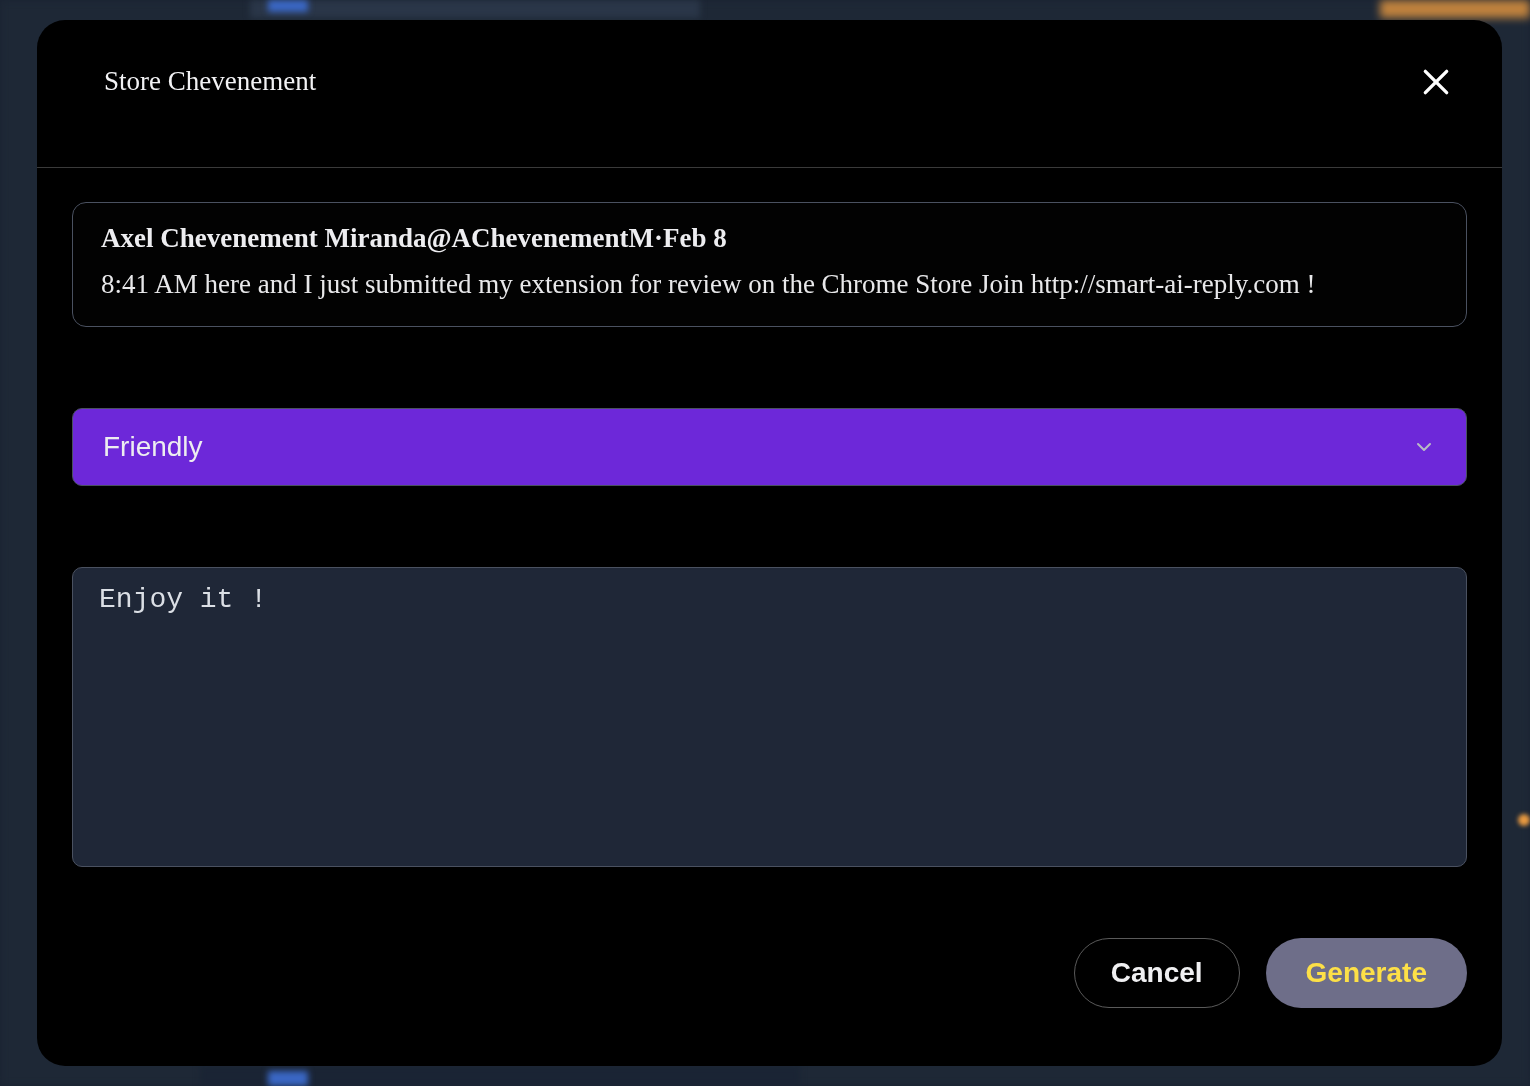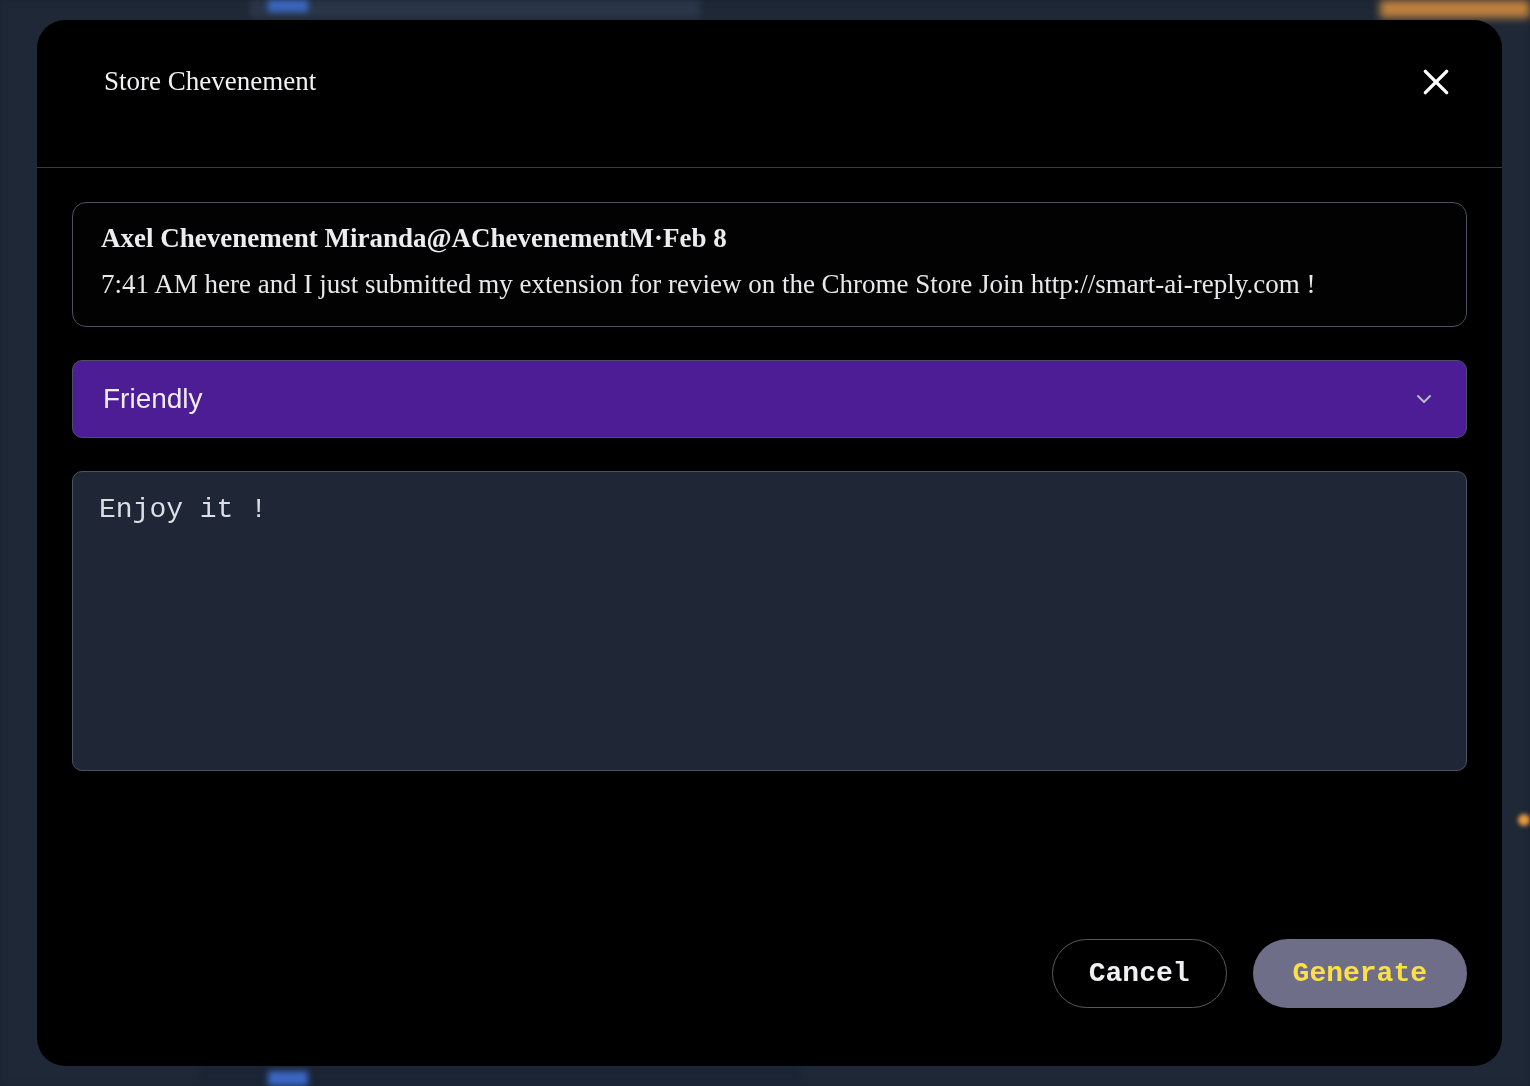"Axel Chevenement" .modal-body { gap: none -> 48px }
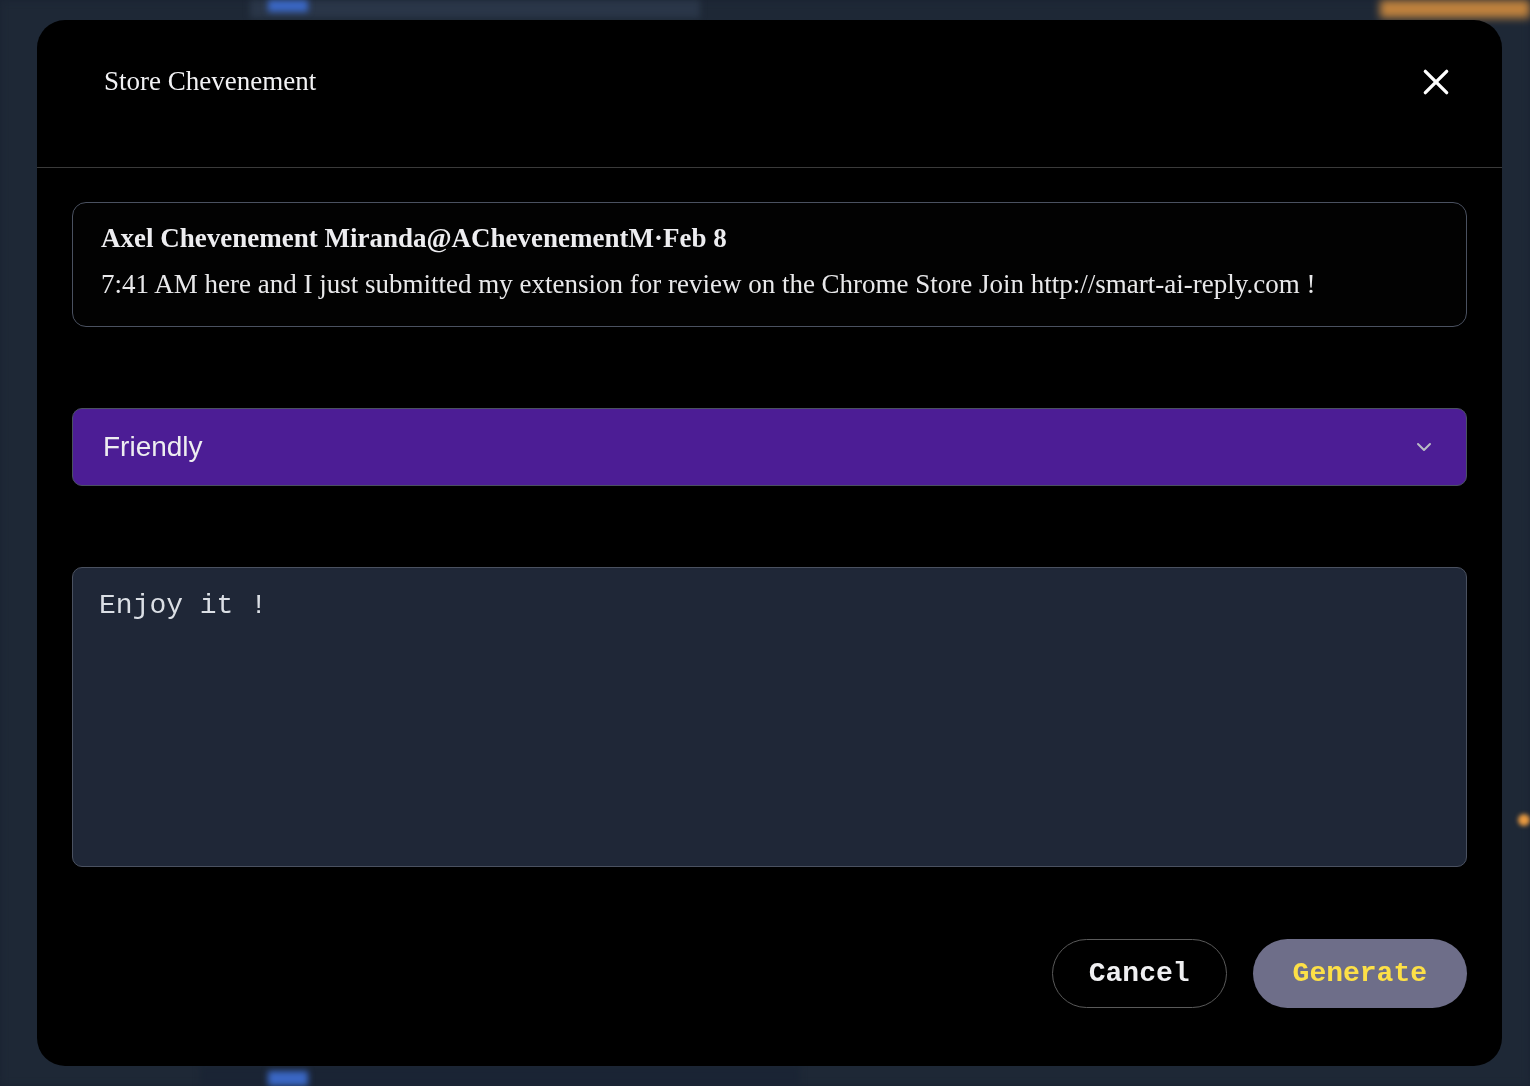"7:41 AM here and I" div.post-content { text: 7:41 -> 8:41 }
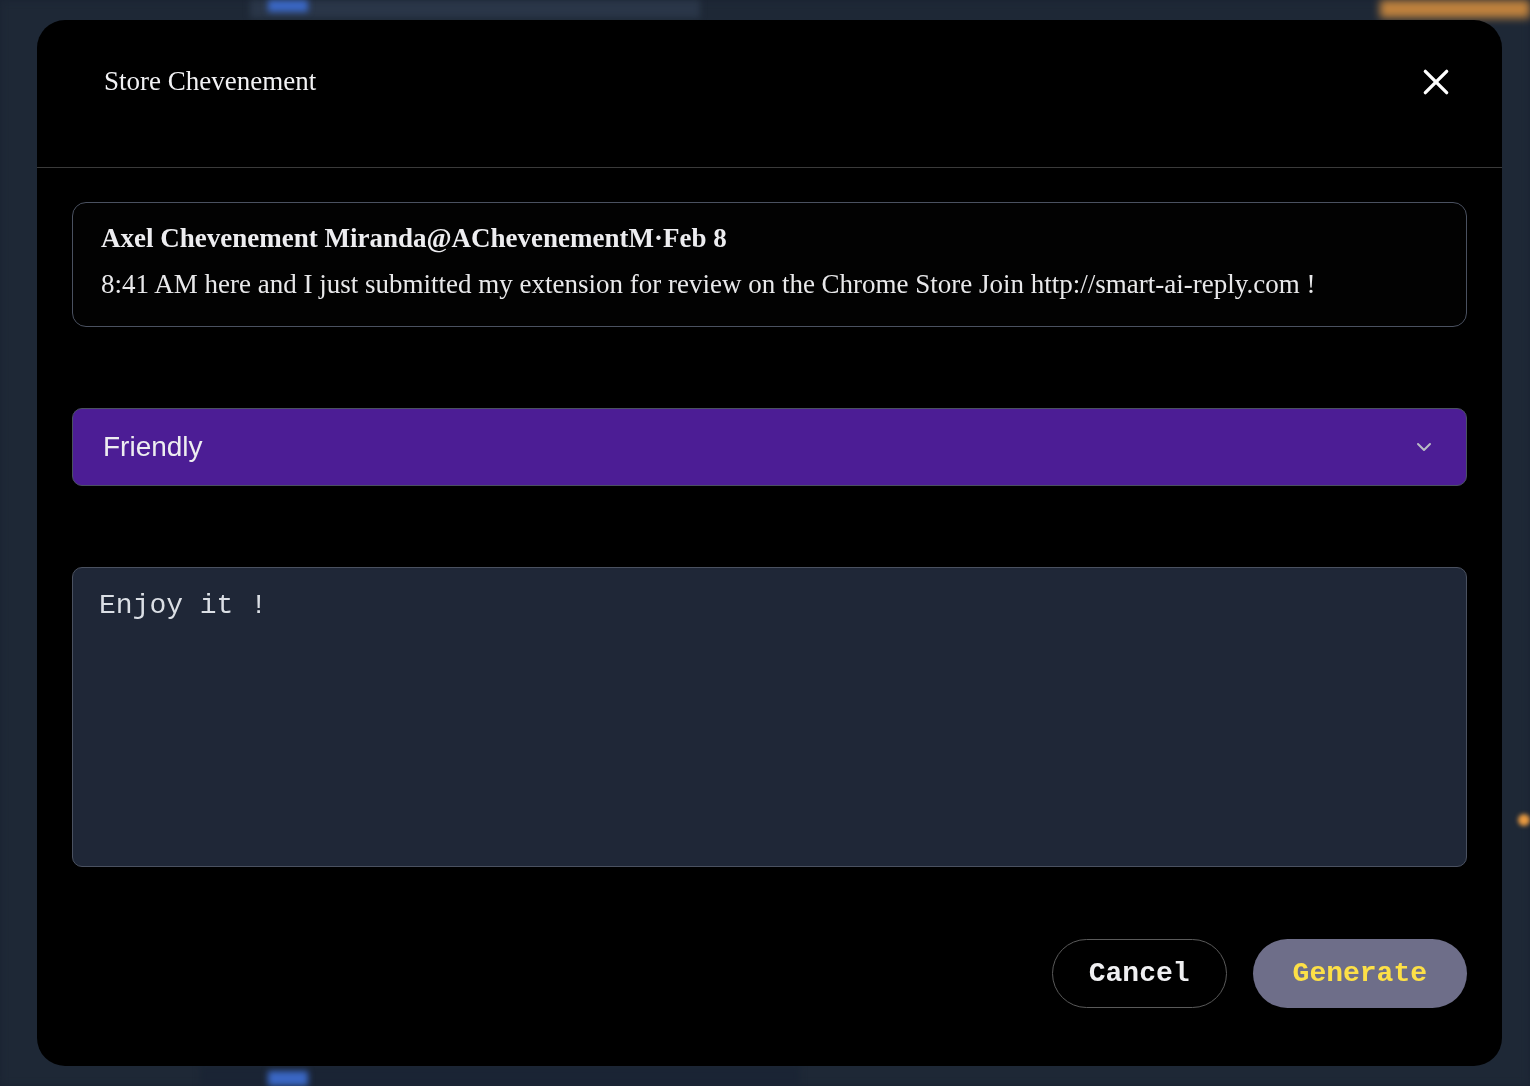"Friendly" .tone-select { background: #4c1d95 -> #6d28d9 }
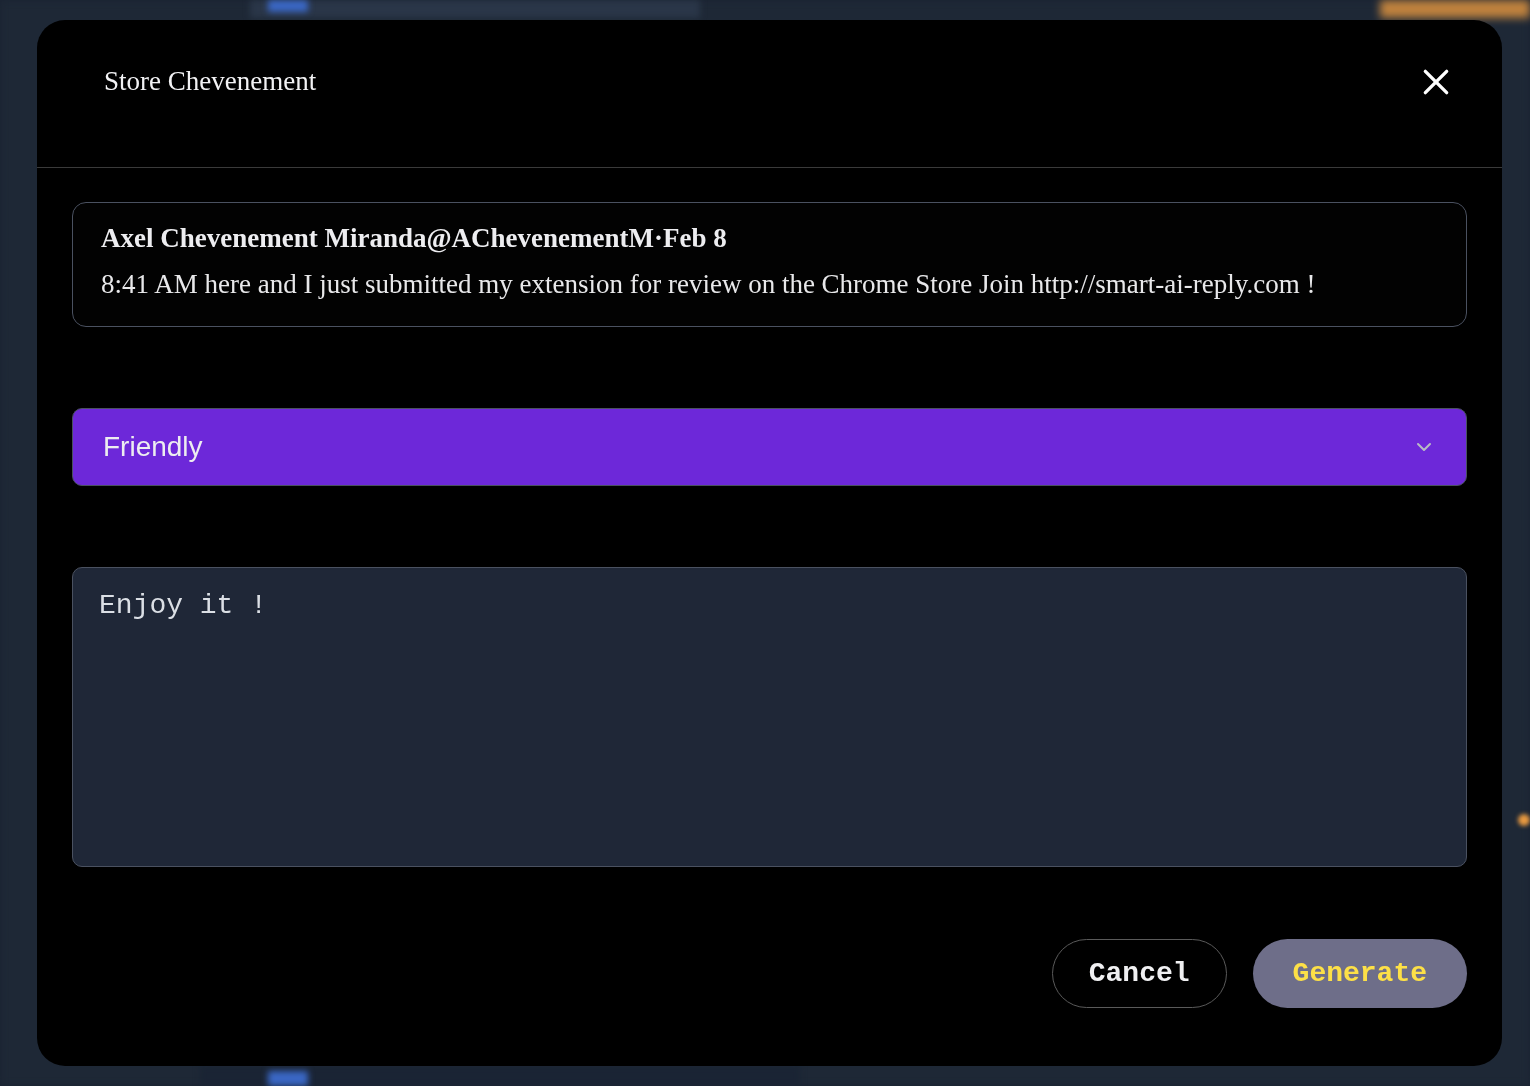"Enjoy it !" .reply-textarea { padding: 22px 26px -> 16px 26px }
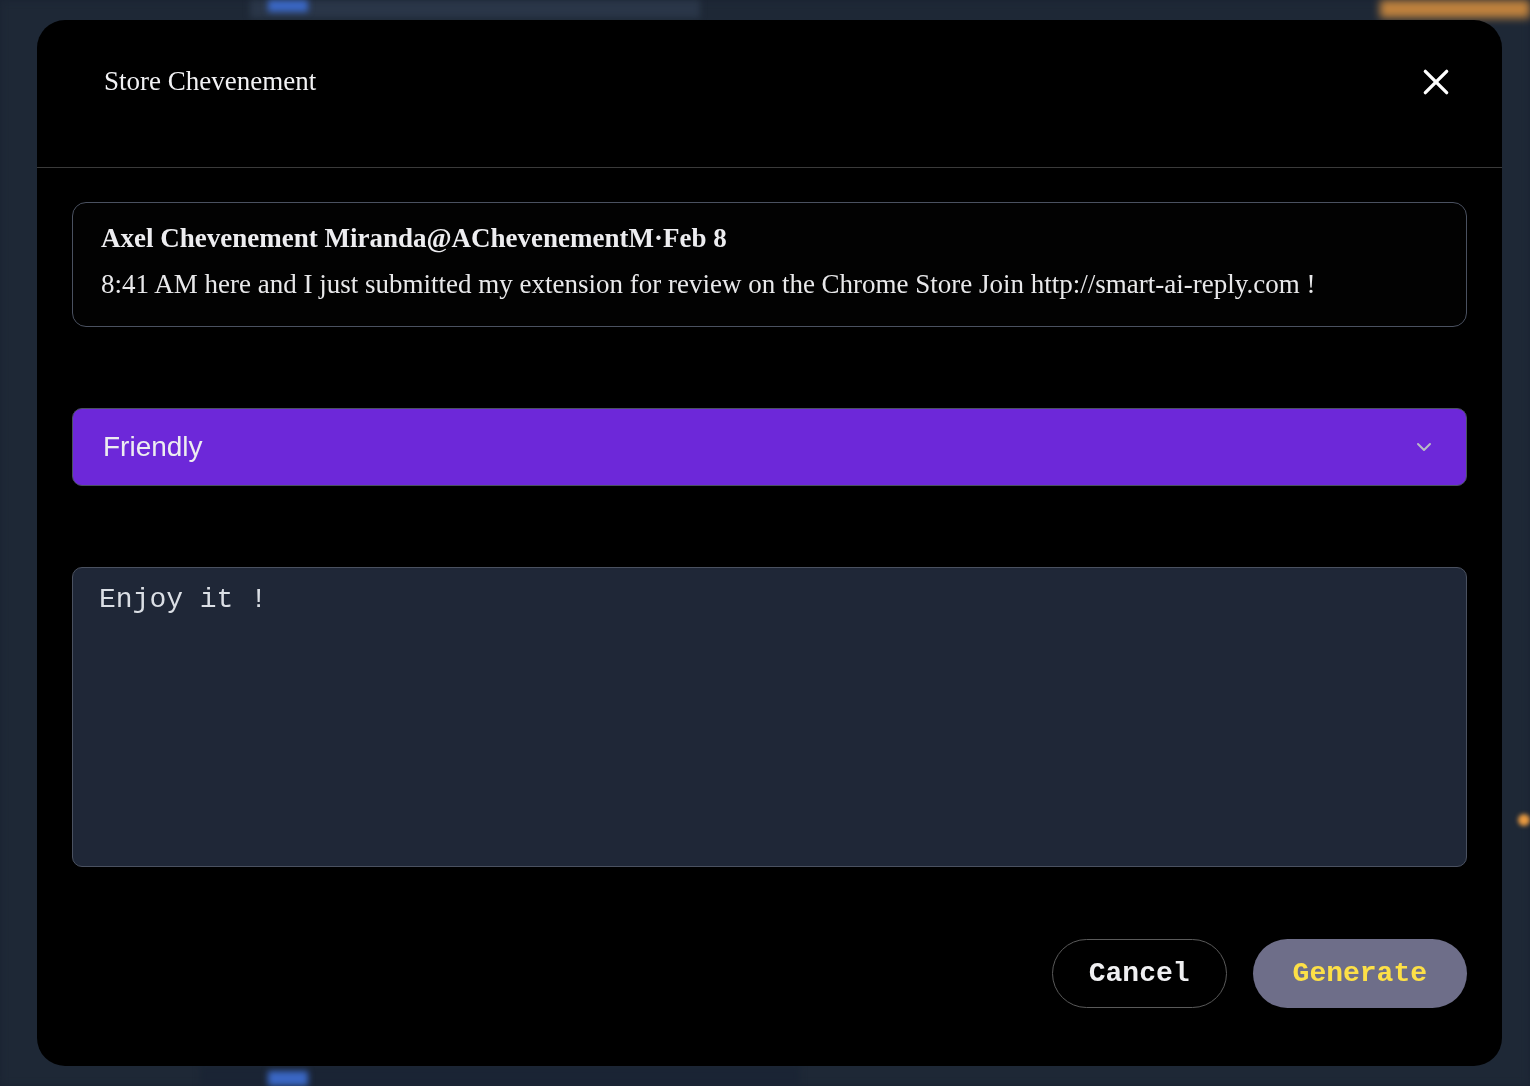"Cancel" .btn { font-family: Liberation Mono, monospace -> Liberation Sans, sans-serif }
